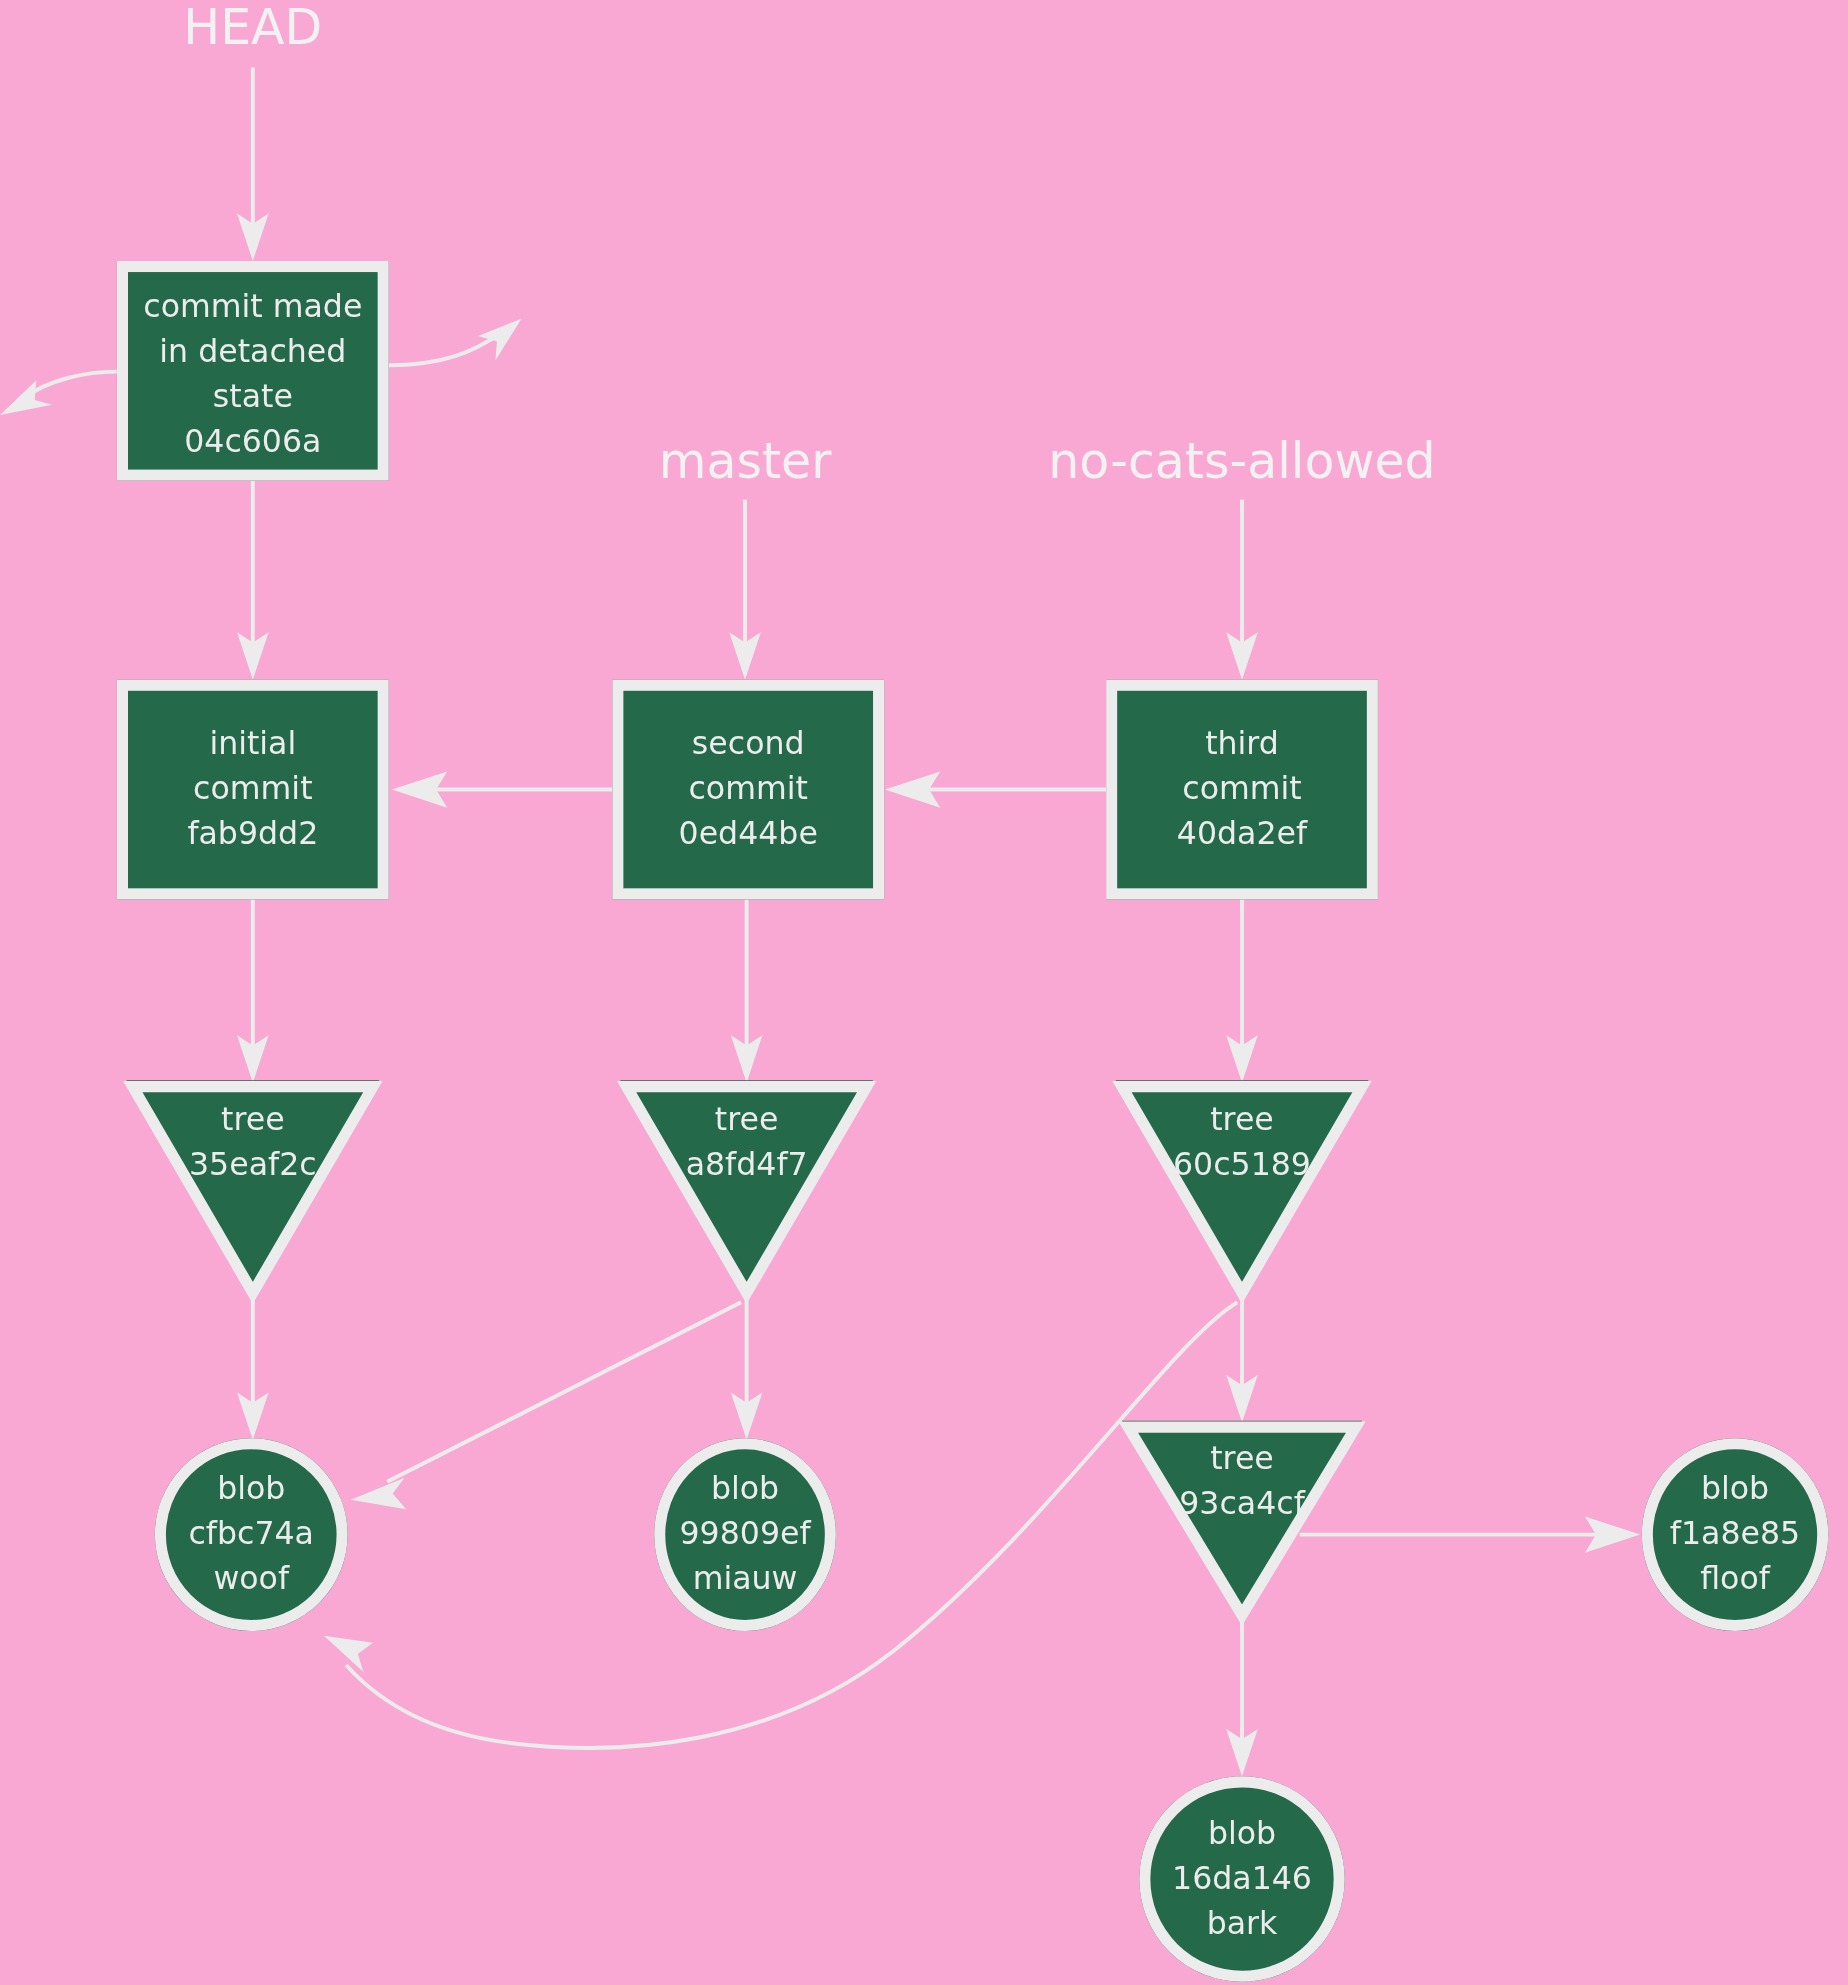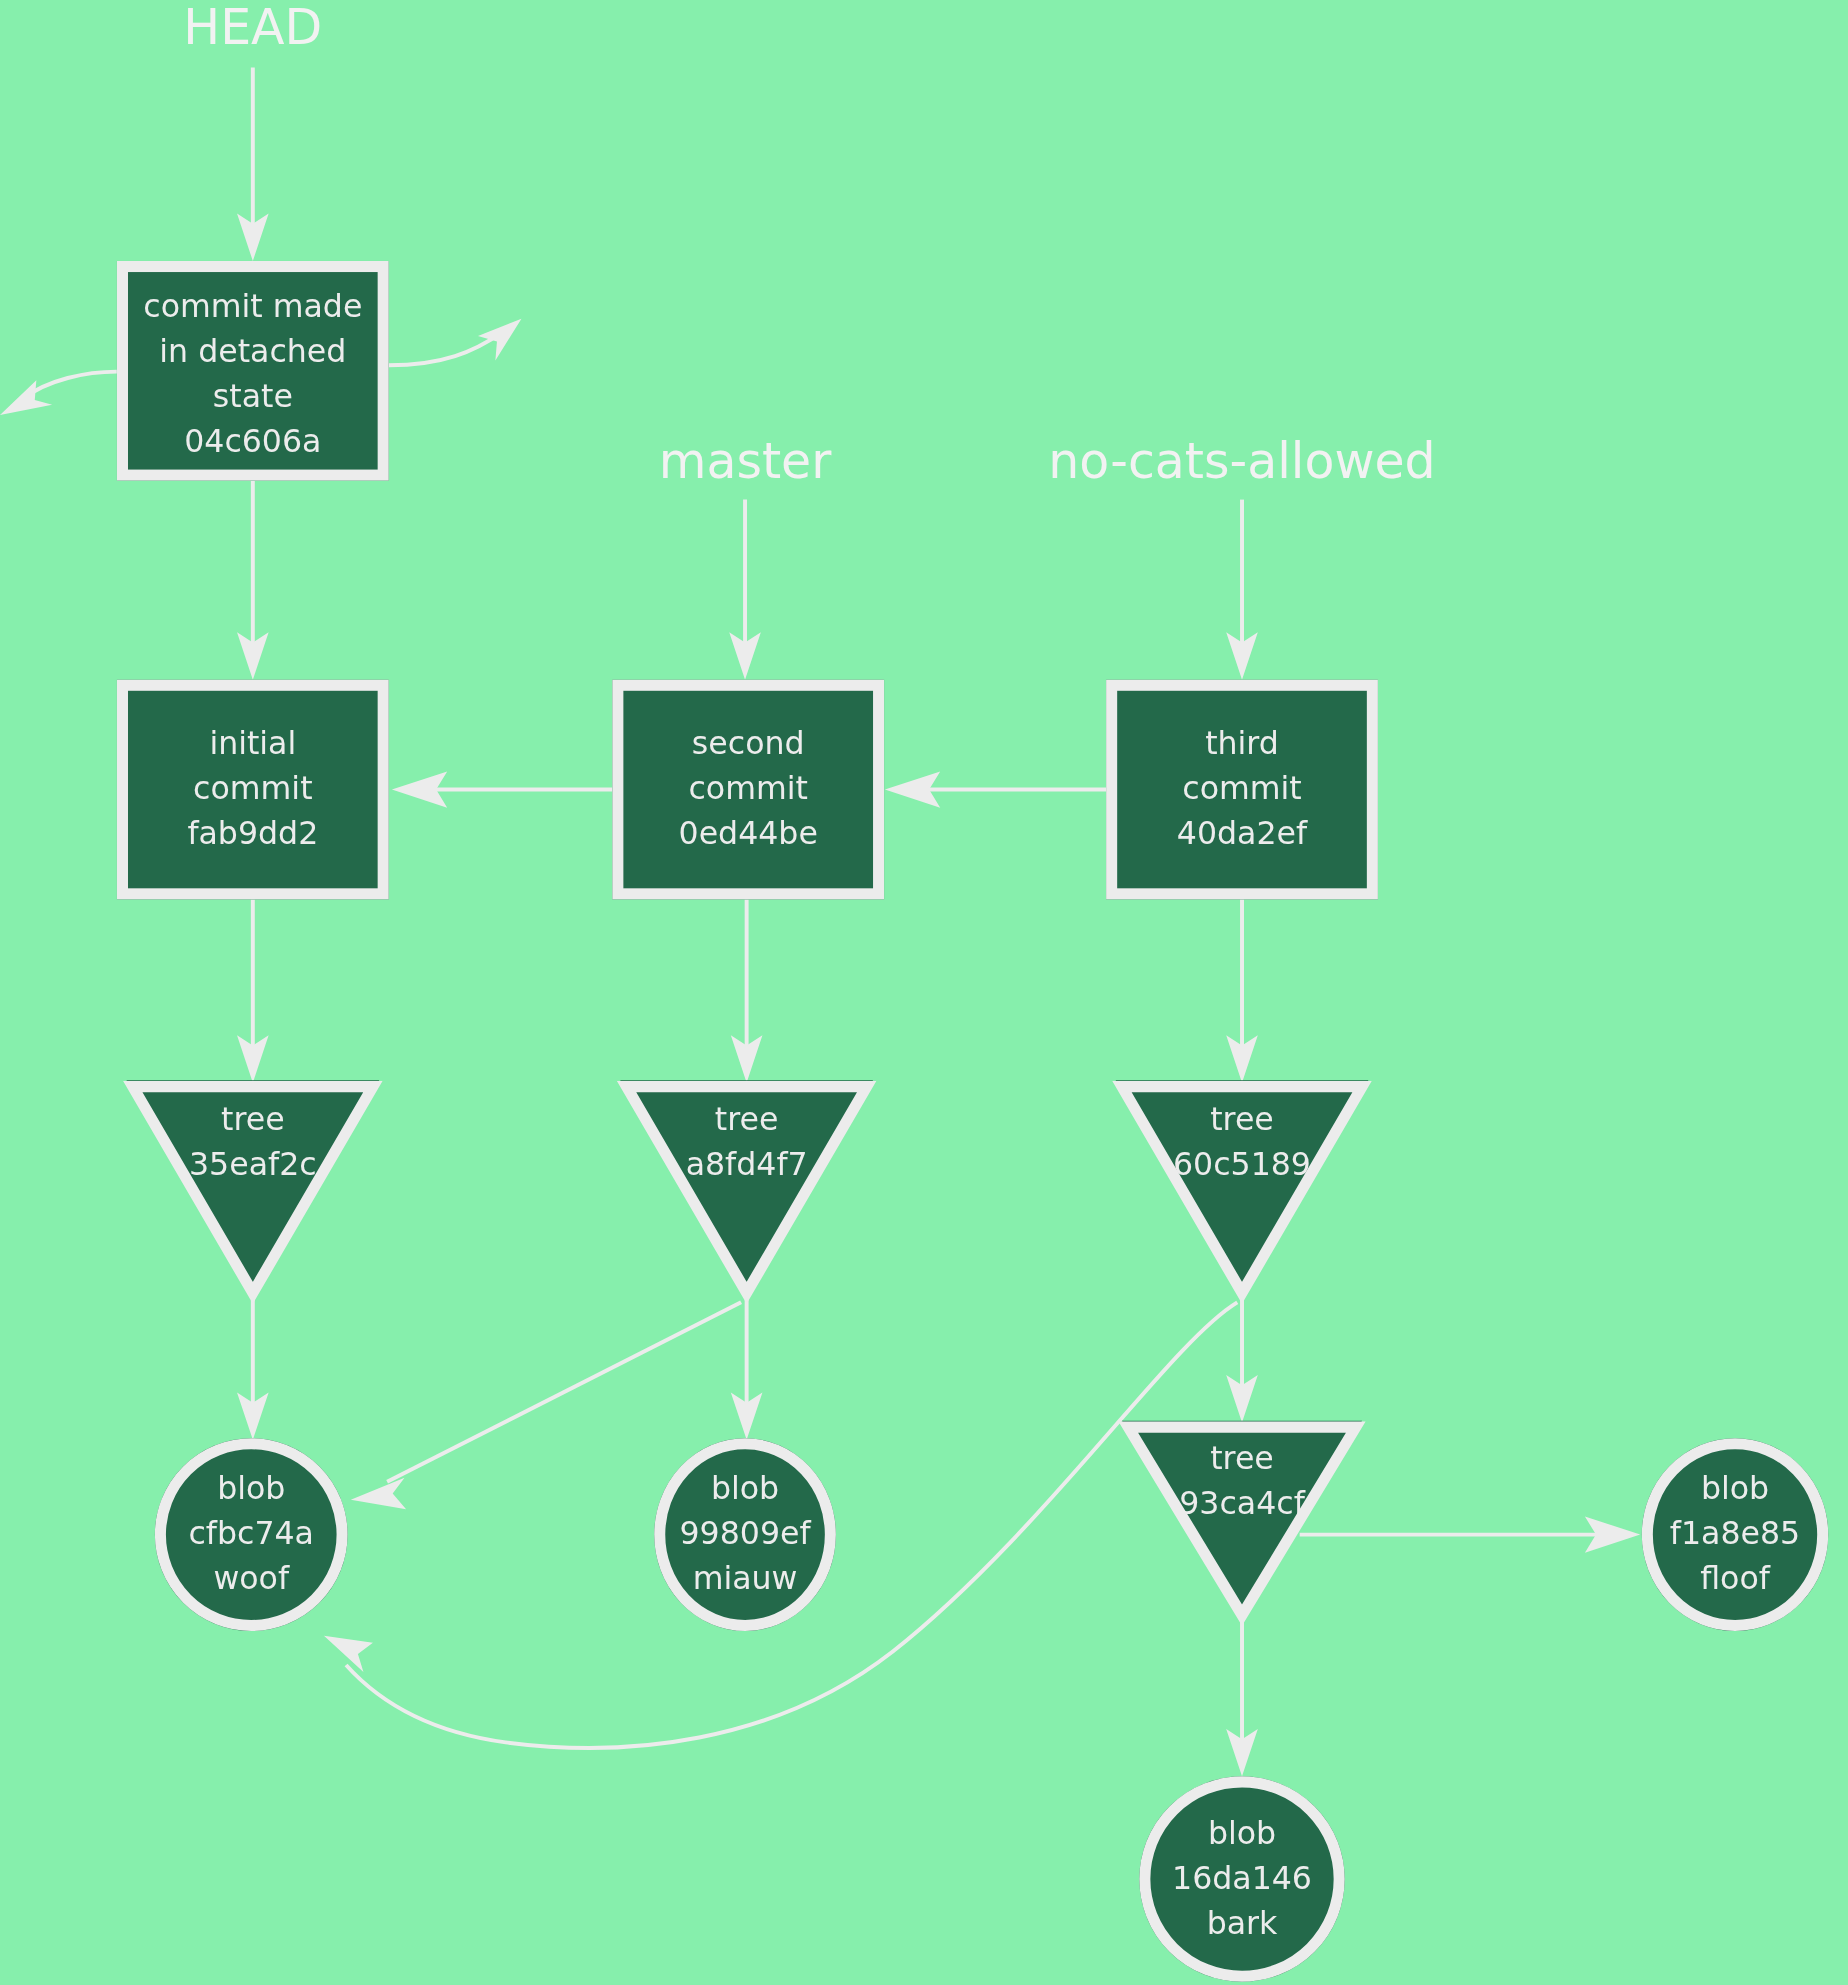"HEAD" #canvas-root { background: #86efac -> #f9a8d4 }
